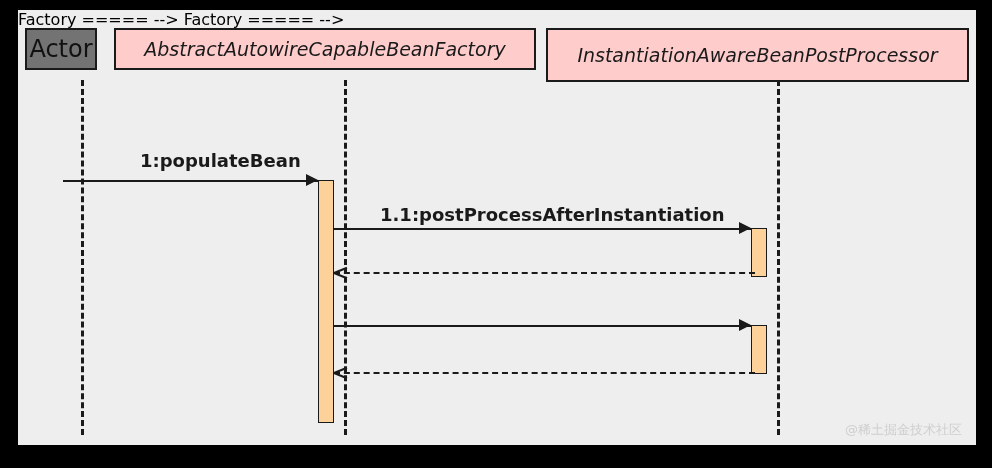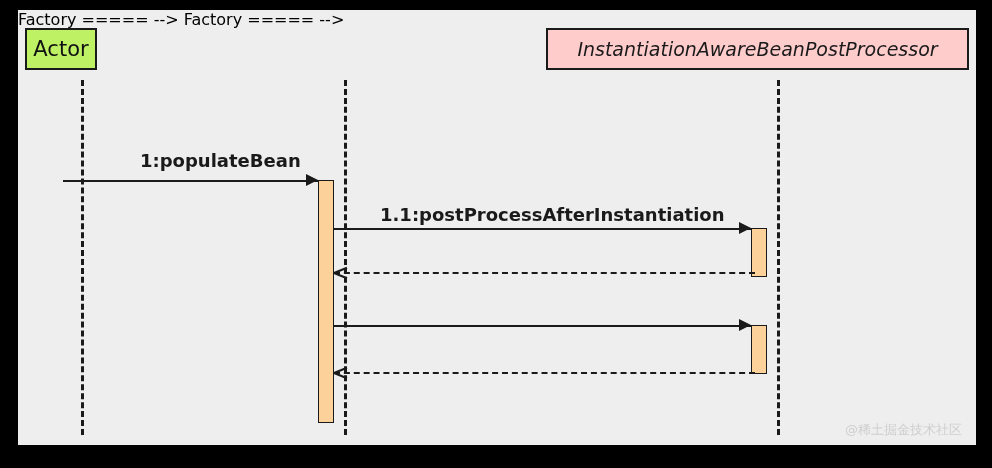"Actor" .participant-box.actor { background: #bef264 -> #737373; font-size: 21px -> 24px }
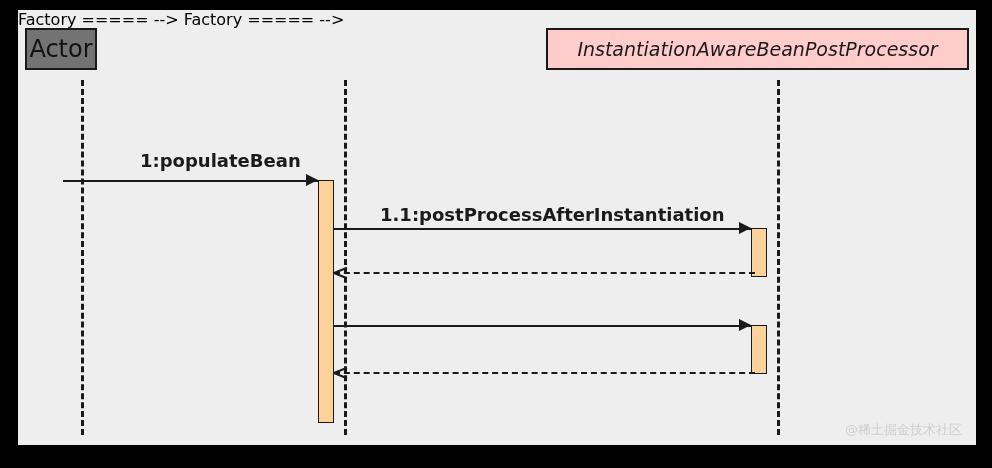"AbstractAutowireCapableBeanFactory" div.participant-box { html: none -> <div>AbstractAutowireCapableBeanFactory</div> }
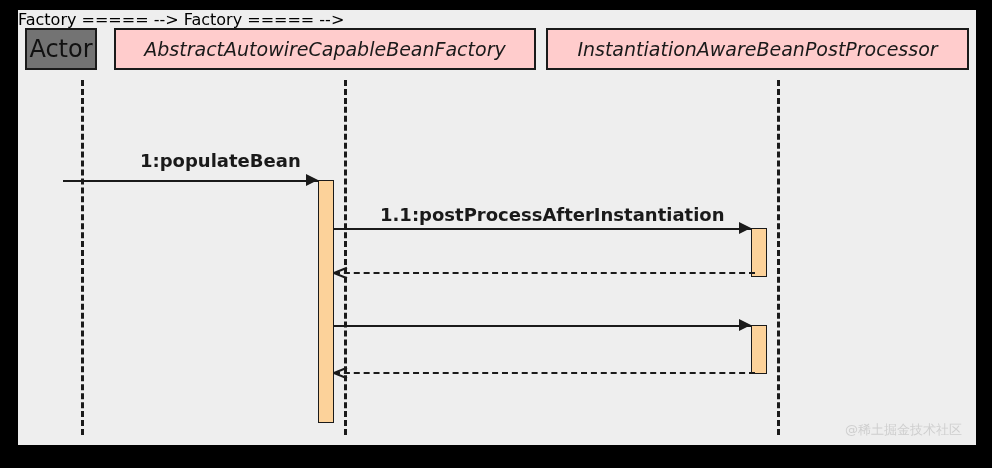"InstantiationAwareBeanPostProcessor" div.participant-box { height: 42px -> 54px }
